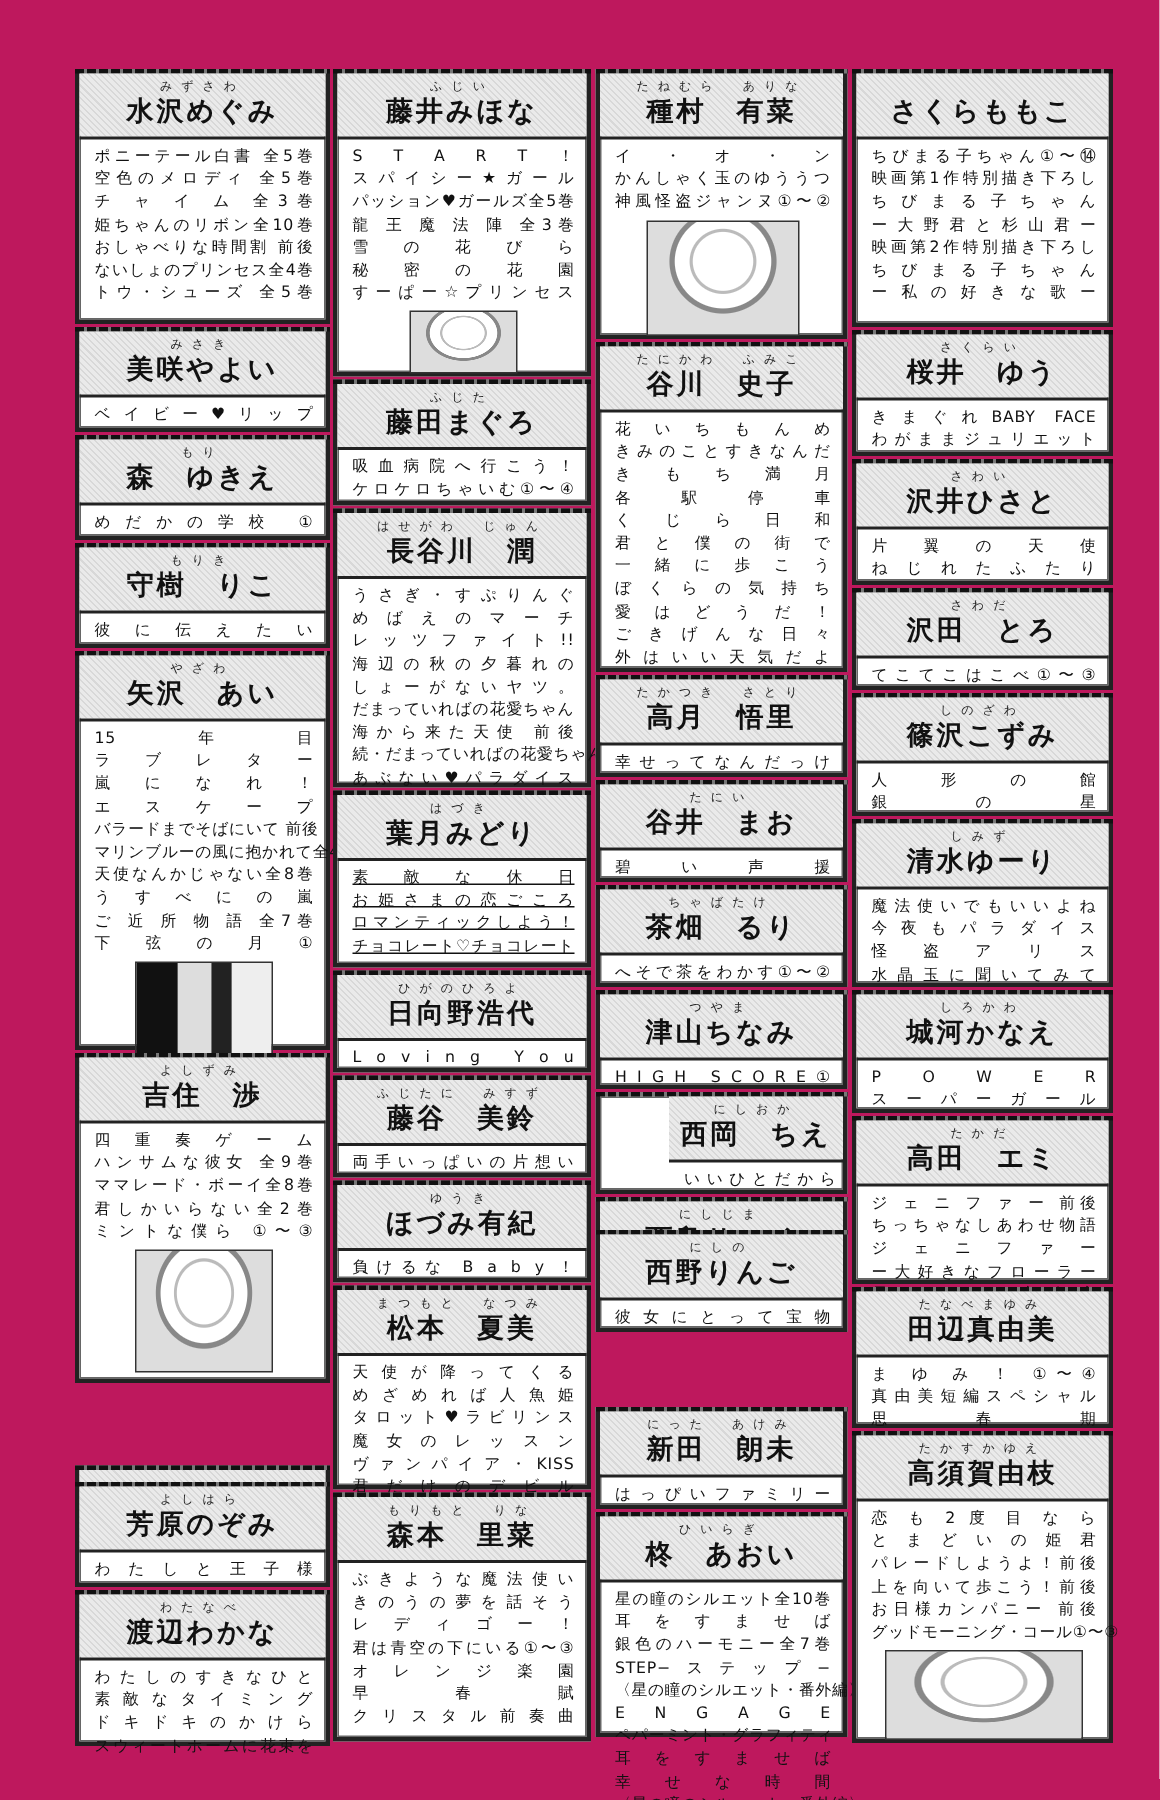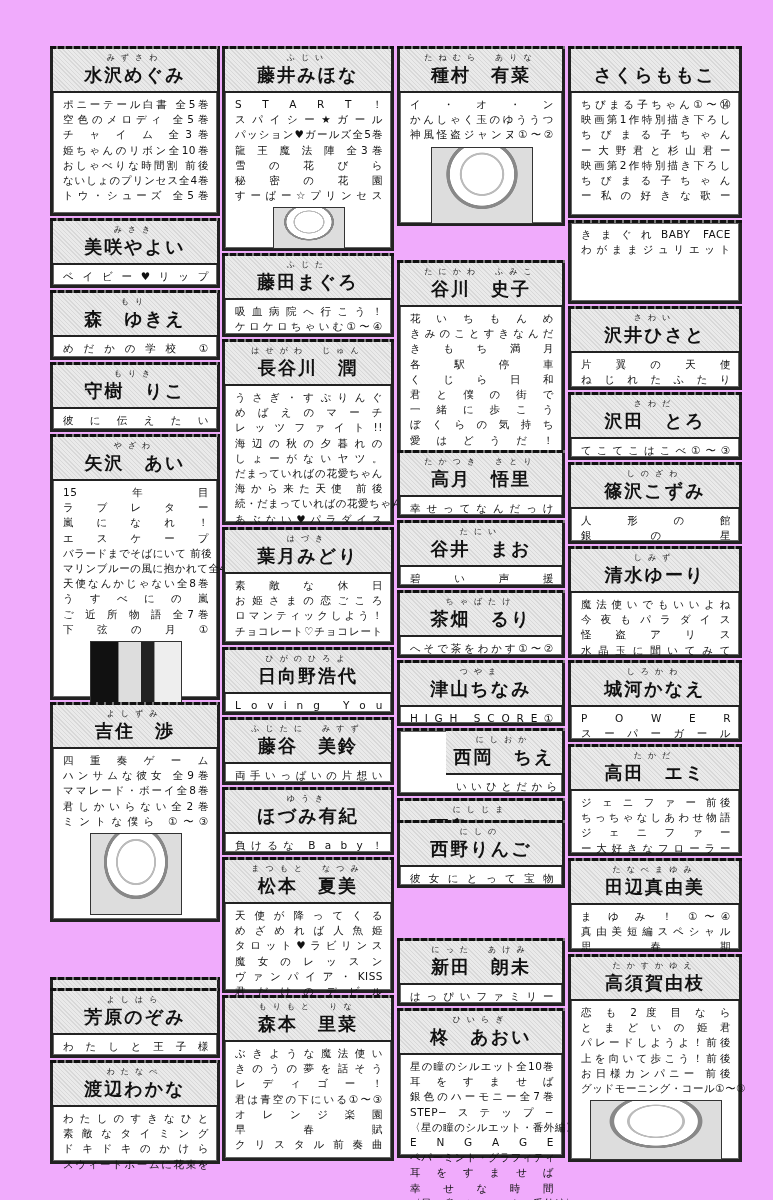"みずさわ" .page { background: #f0abfc -> #be185d }
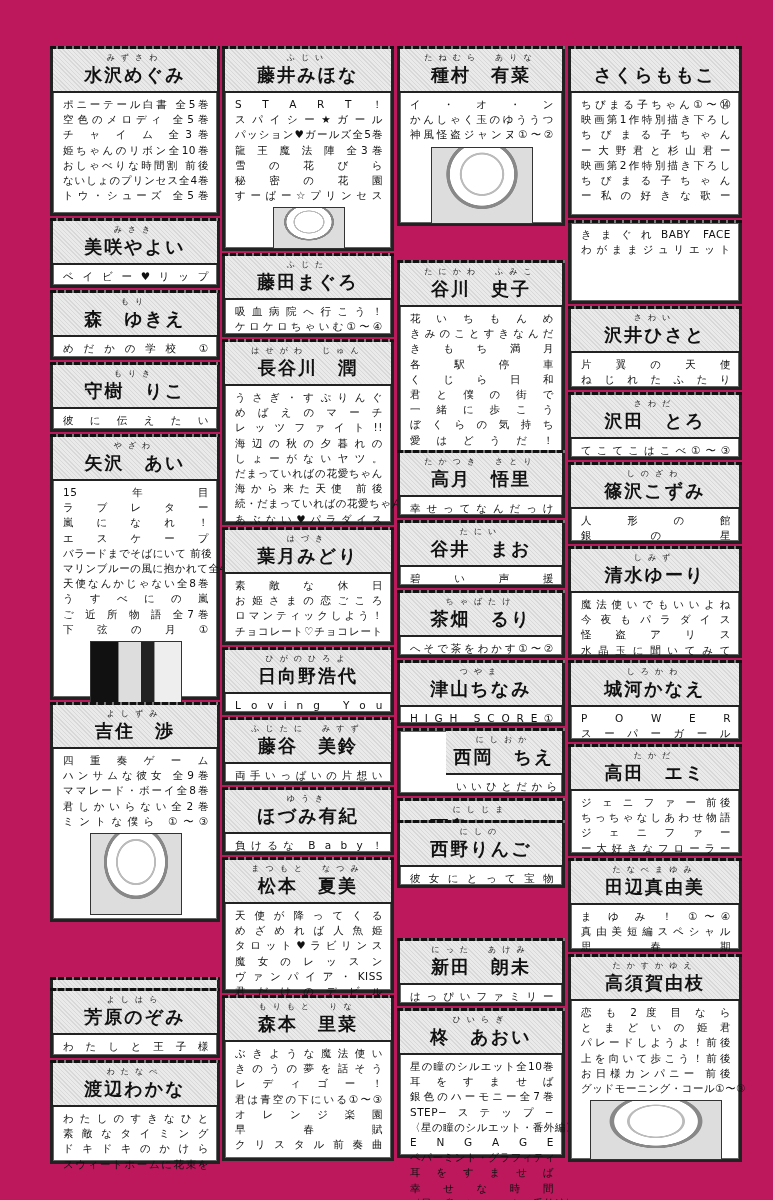"さくらい" div.hdr { html: none -> <div> <div>さくらい</div> <div>桜井 ゆう</div> </div> }
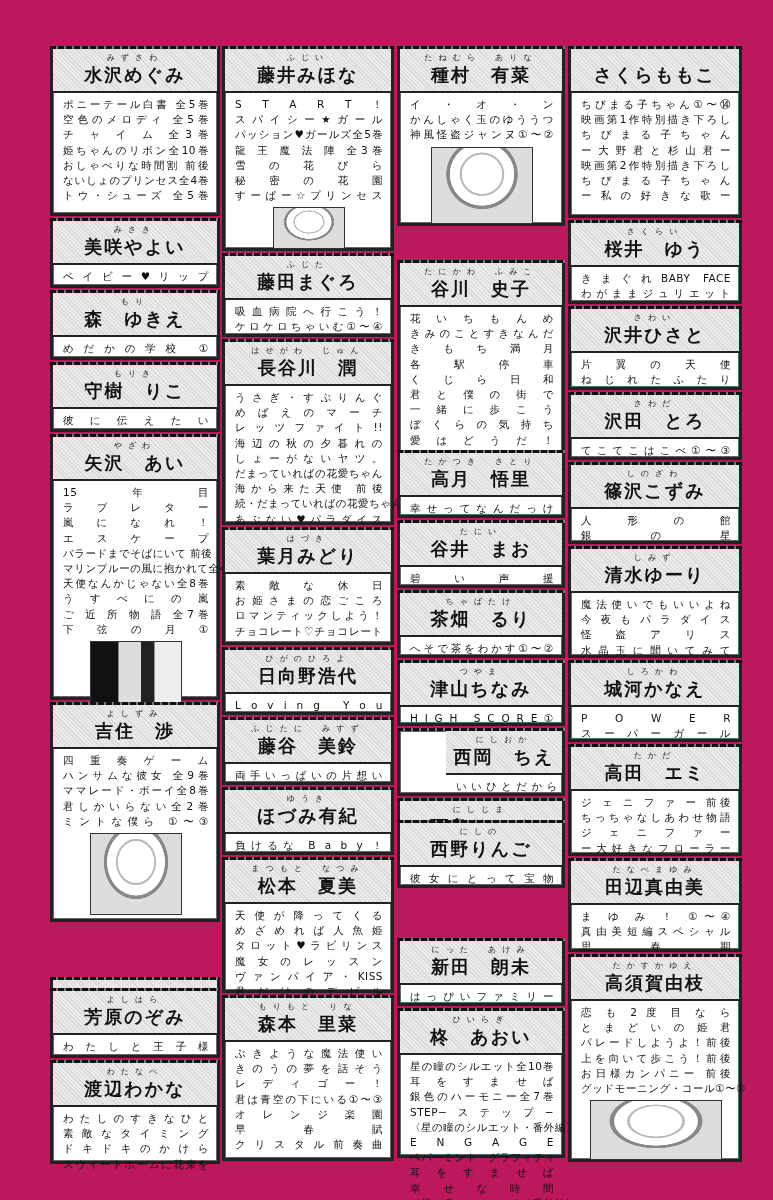"たにかわ ふみこ" div.card { margin-top: 32px -> none }
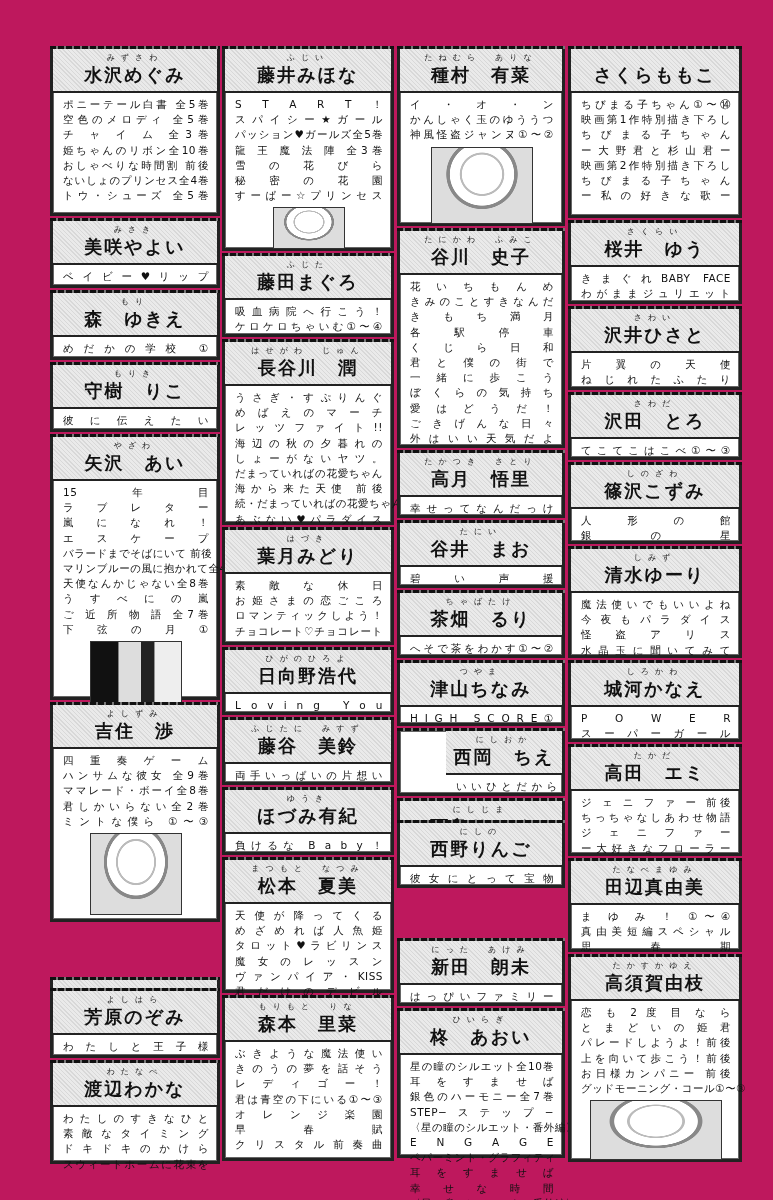"はづき" div.card { text-decoration: none -> underline }
